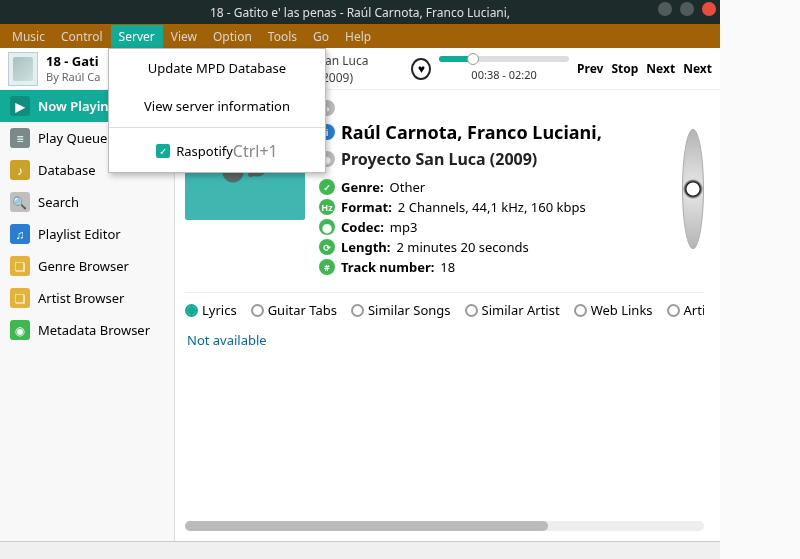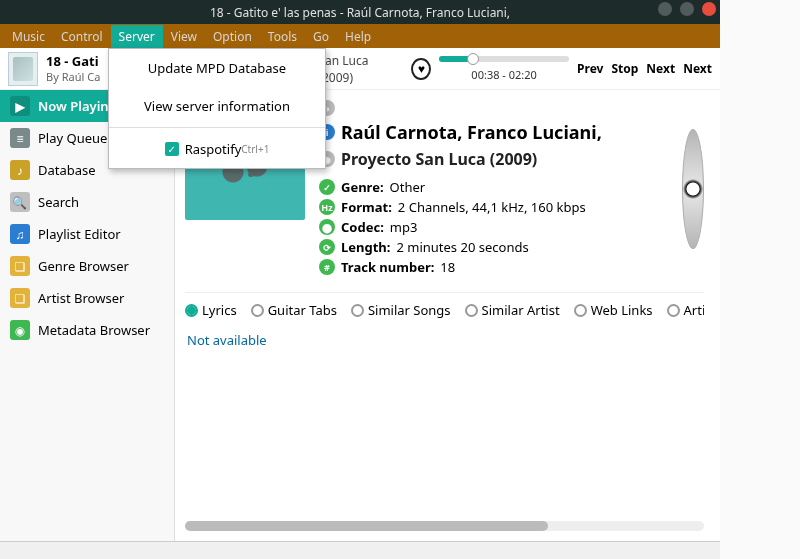"Ctrl+1" span { font-size: 10px -> 16px }
